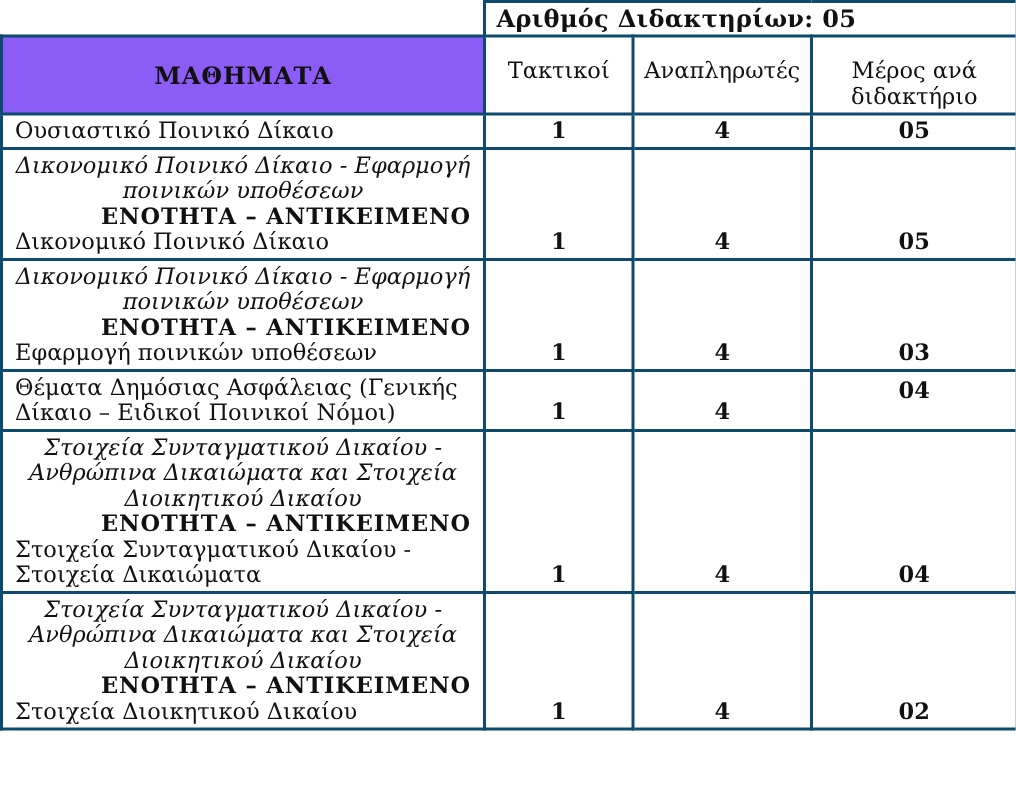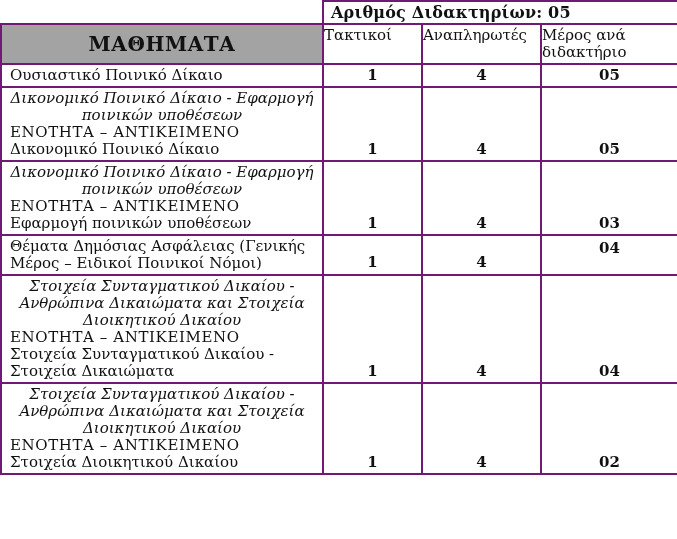"Αριθμός Διδακτηρίων: 05" td, th { border: 2px solid #701a75 -> 2px solid #0c4a6e }
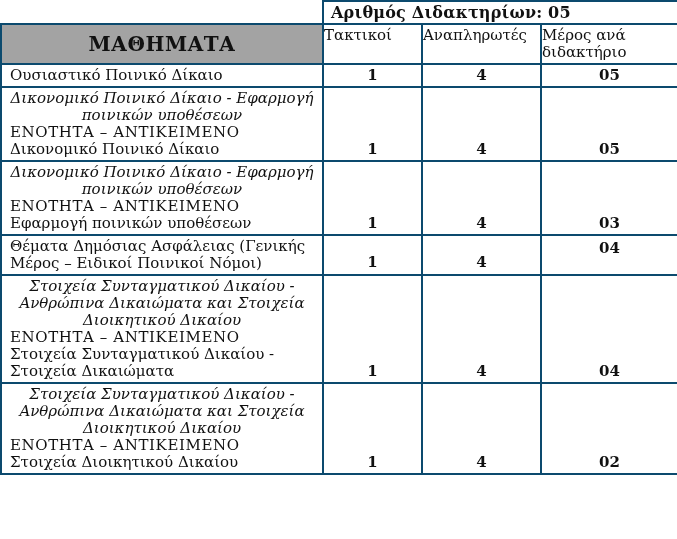"ΜΑΘΗΜΑΤΑ" th.subjects-cell { background: #a3a3a3 -> #8b5cf6; font-size: 20px -> 16px }
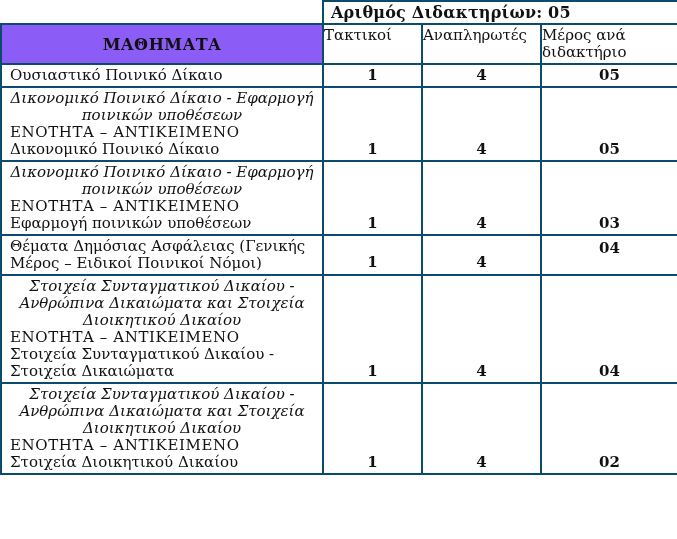"Τακτικοί" th.colhead-cell { padding-top: 2px -> 14px; text-align: left -> center }
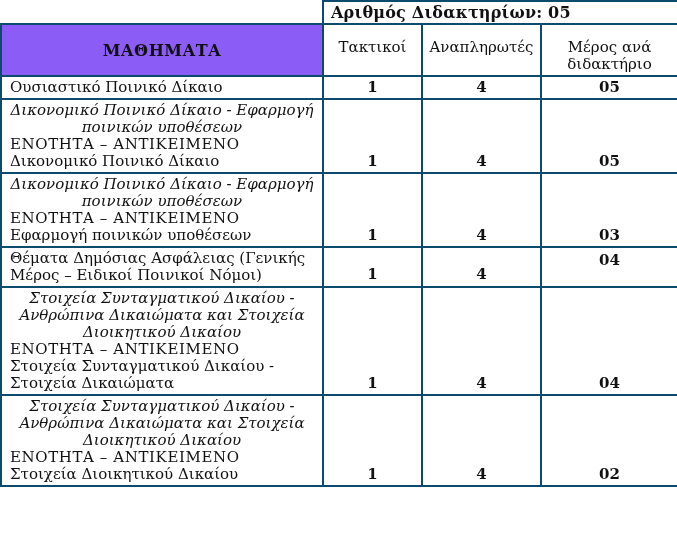"ΕΝΟΤΗΤΑ – ΑΝΤΙΚΕΙΜΕΝΟ" .line.center-bold { font-weight: normal -> bold; text-align: left -> right }
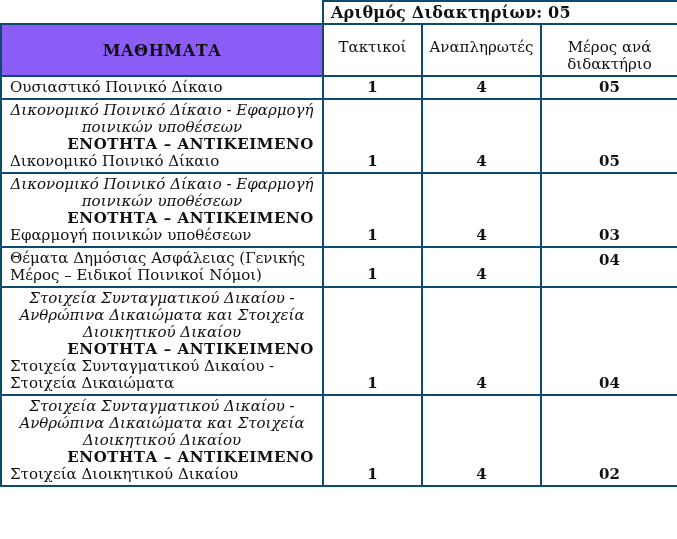"Μέρος – Ειδικοί Ποινικοί Νόμοι)" div.line { text: Μέρος -> Δίκαιο }
